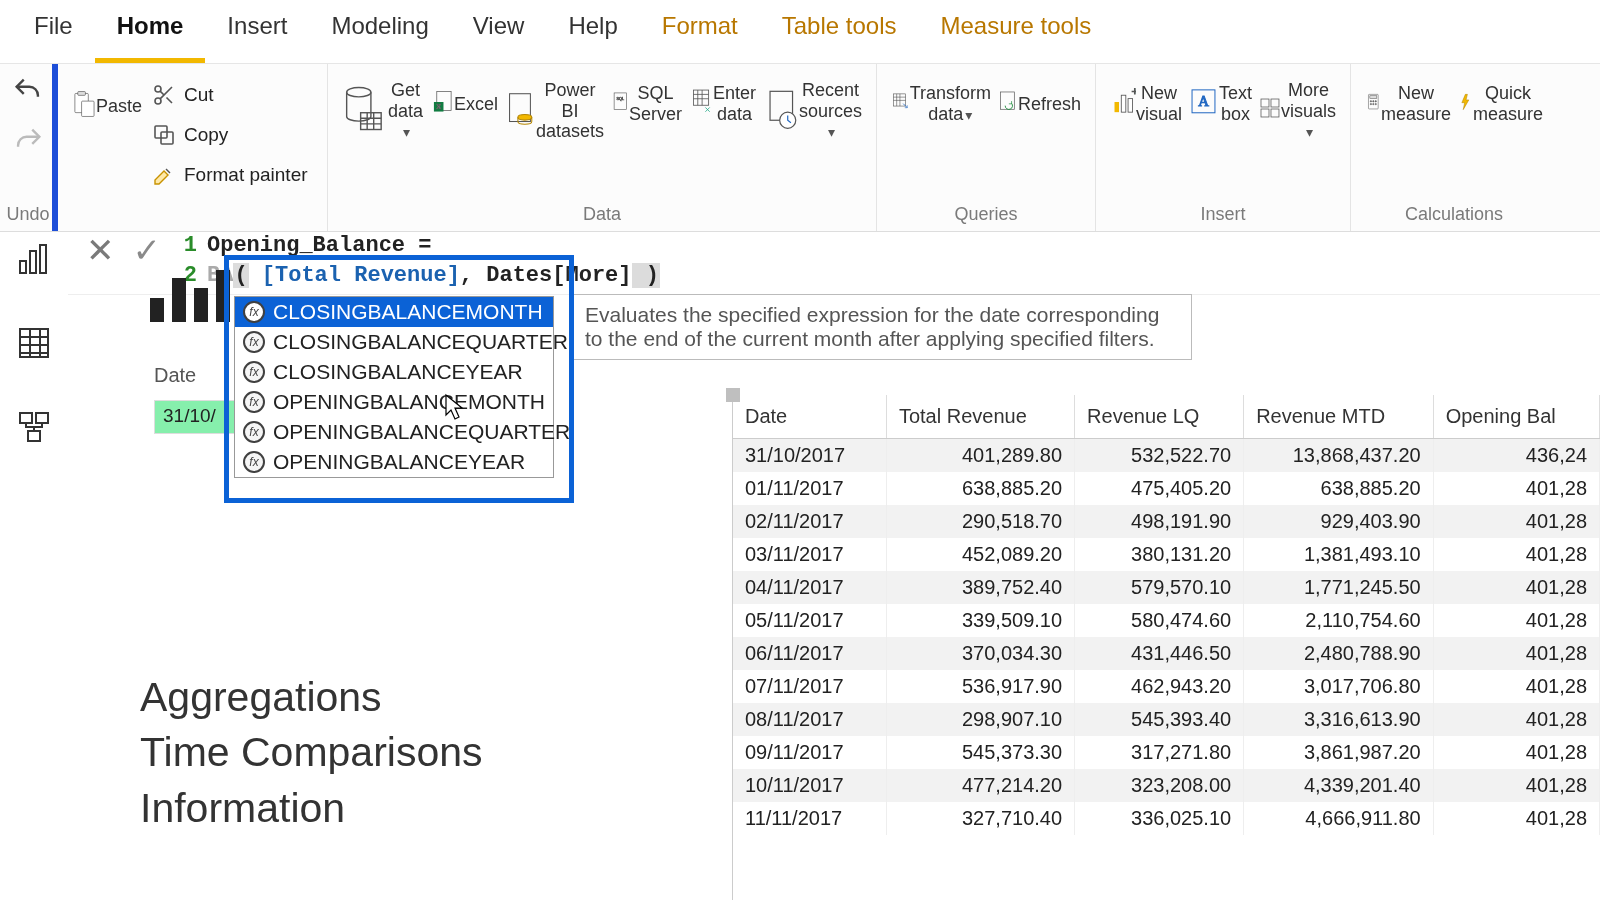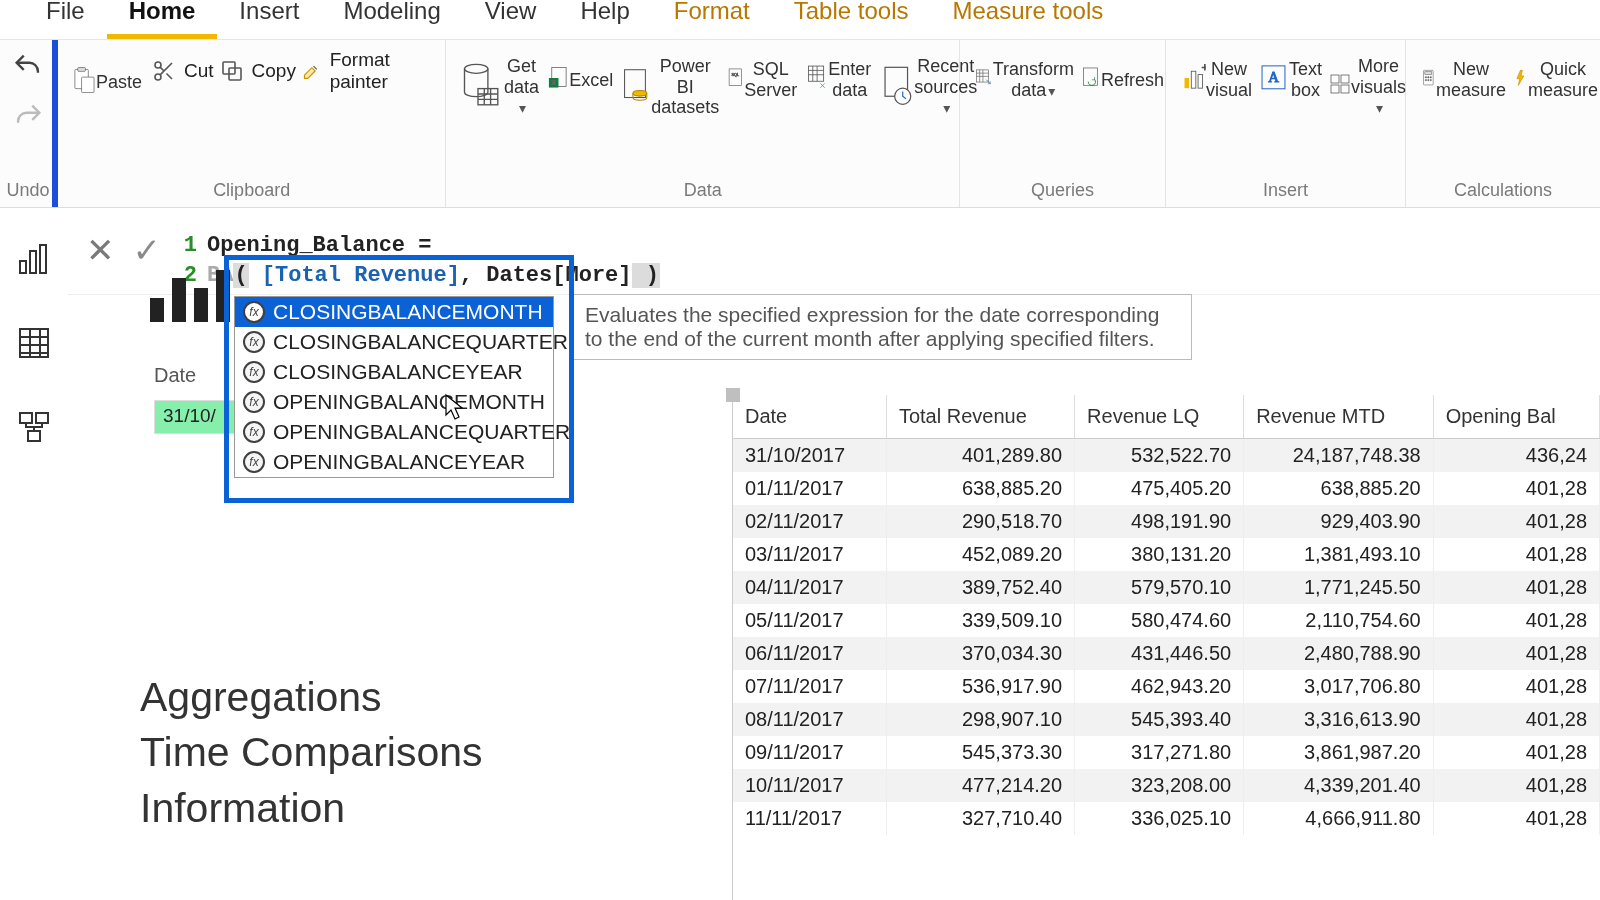"File" .tabs { align-items: flex-end -> none; height: 40px -> 64px; padding-left: 24px -> 12px }
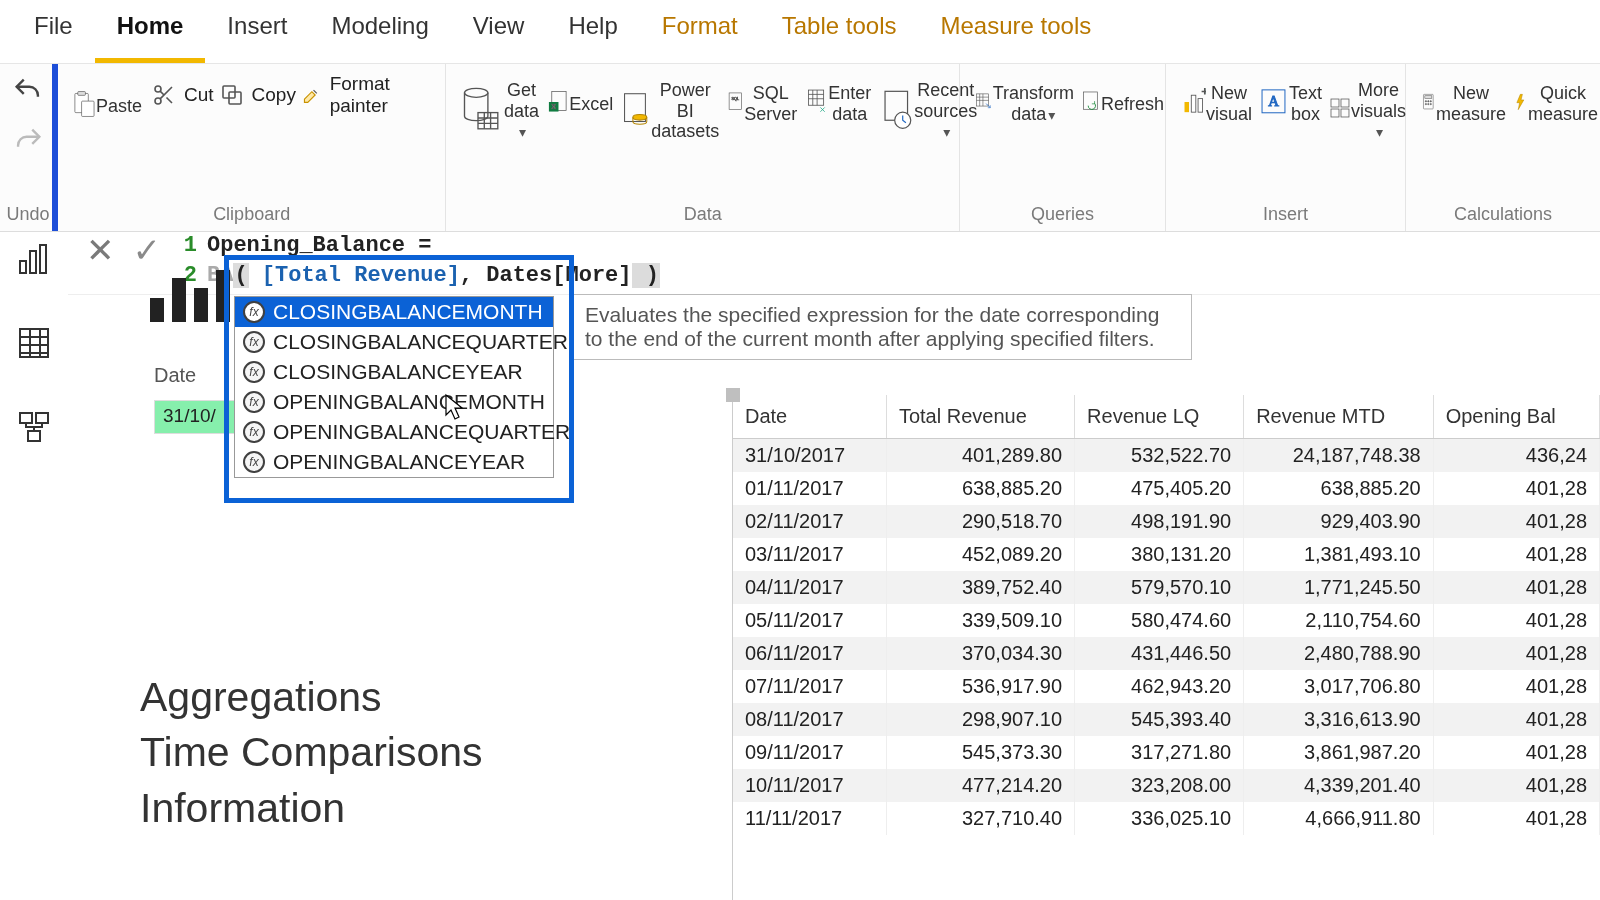"Cut" .mini-col { flex-direction: none -> column }
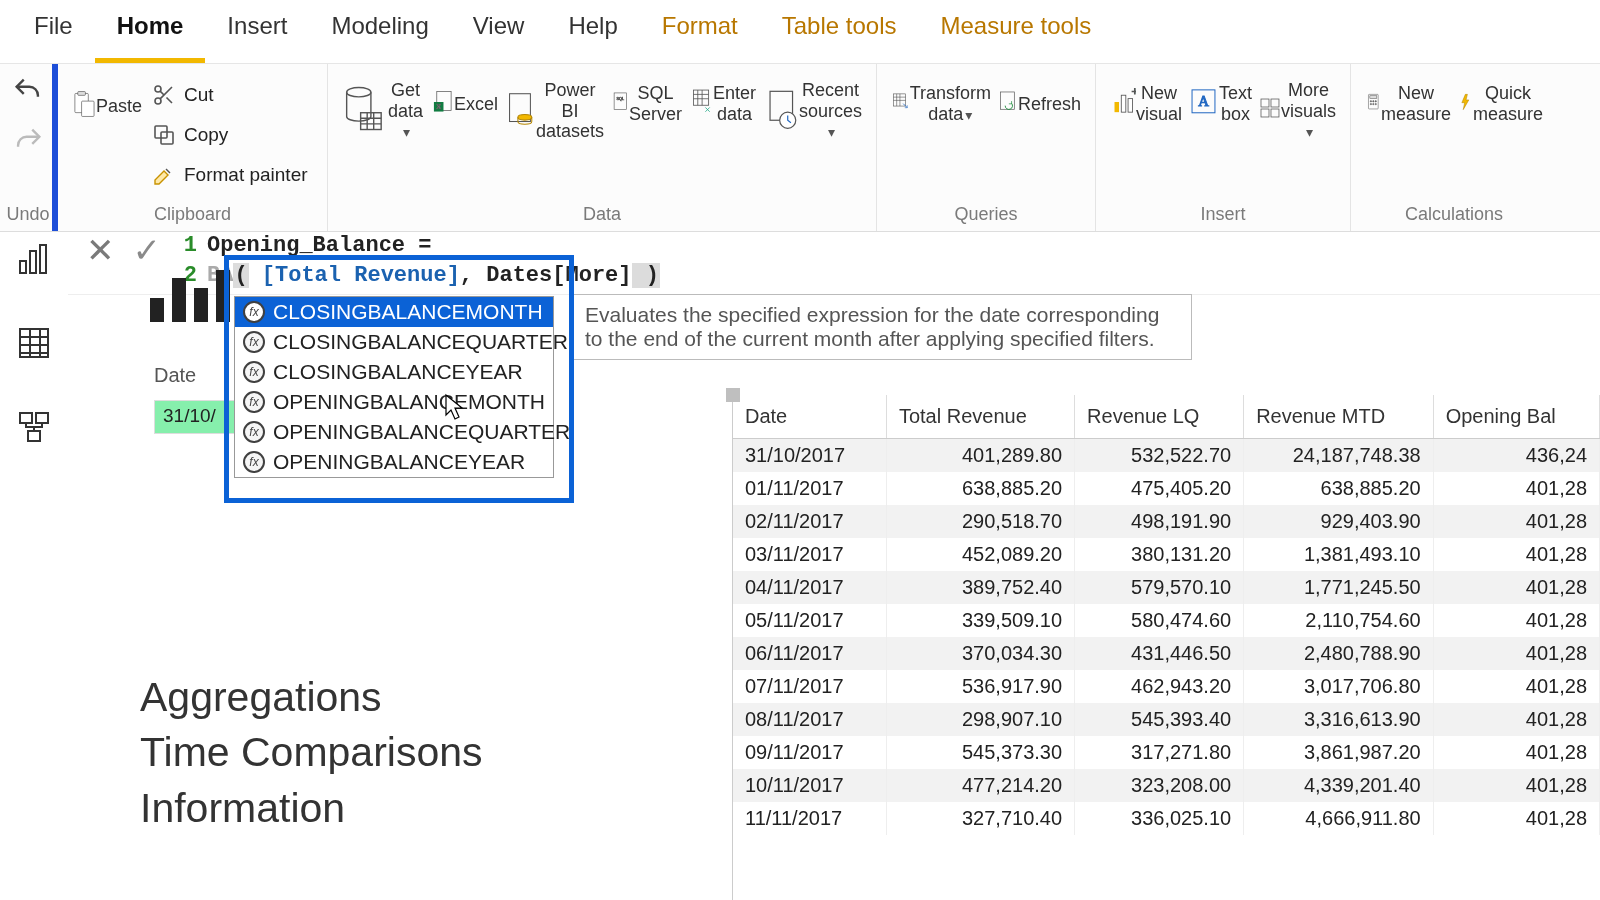"Clipboard" div.glabel { html: <div>Clipboard</div> -> none }
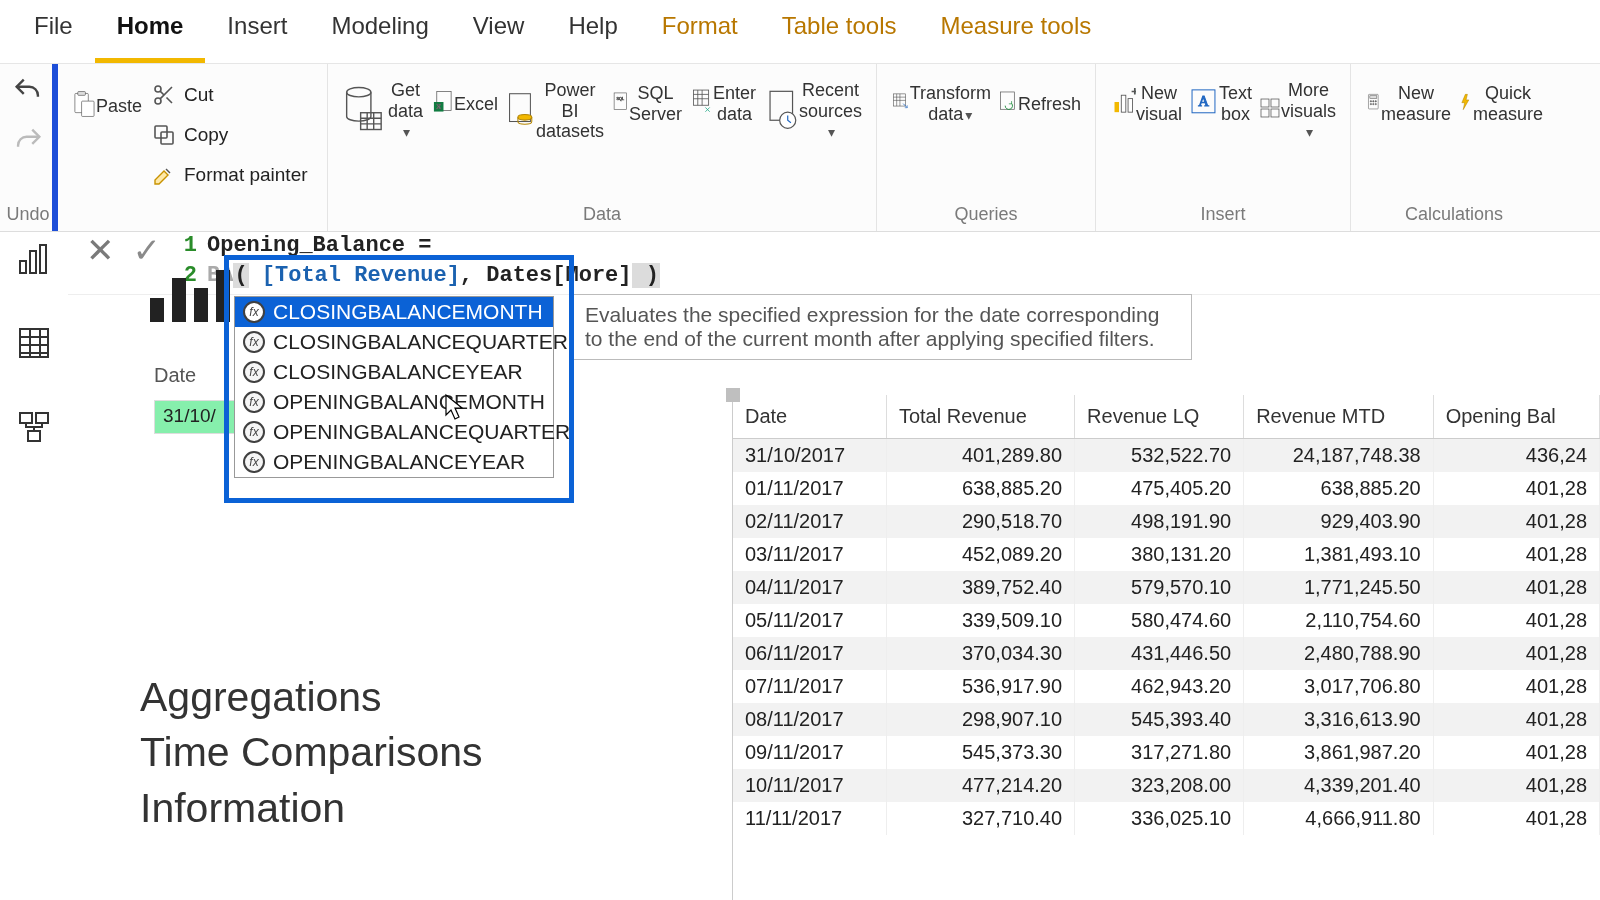"24,187,748.38" td.num { text: 24,187,748.38 -> 13,868,437.20 }
